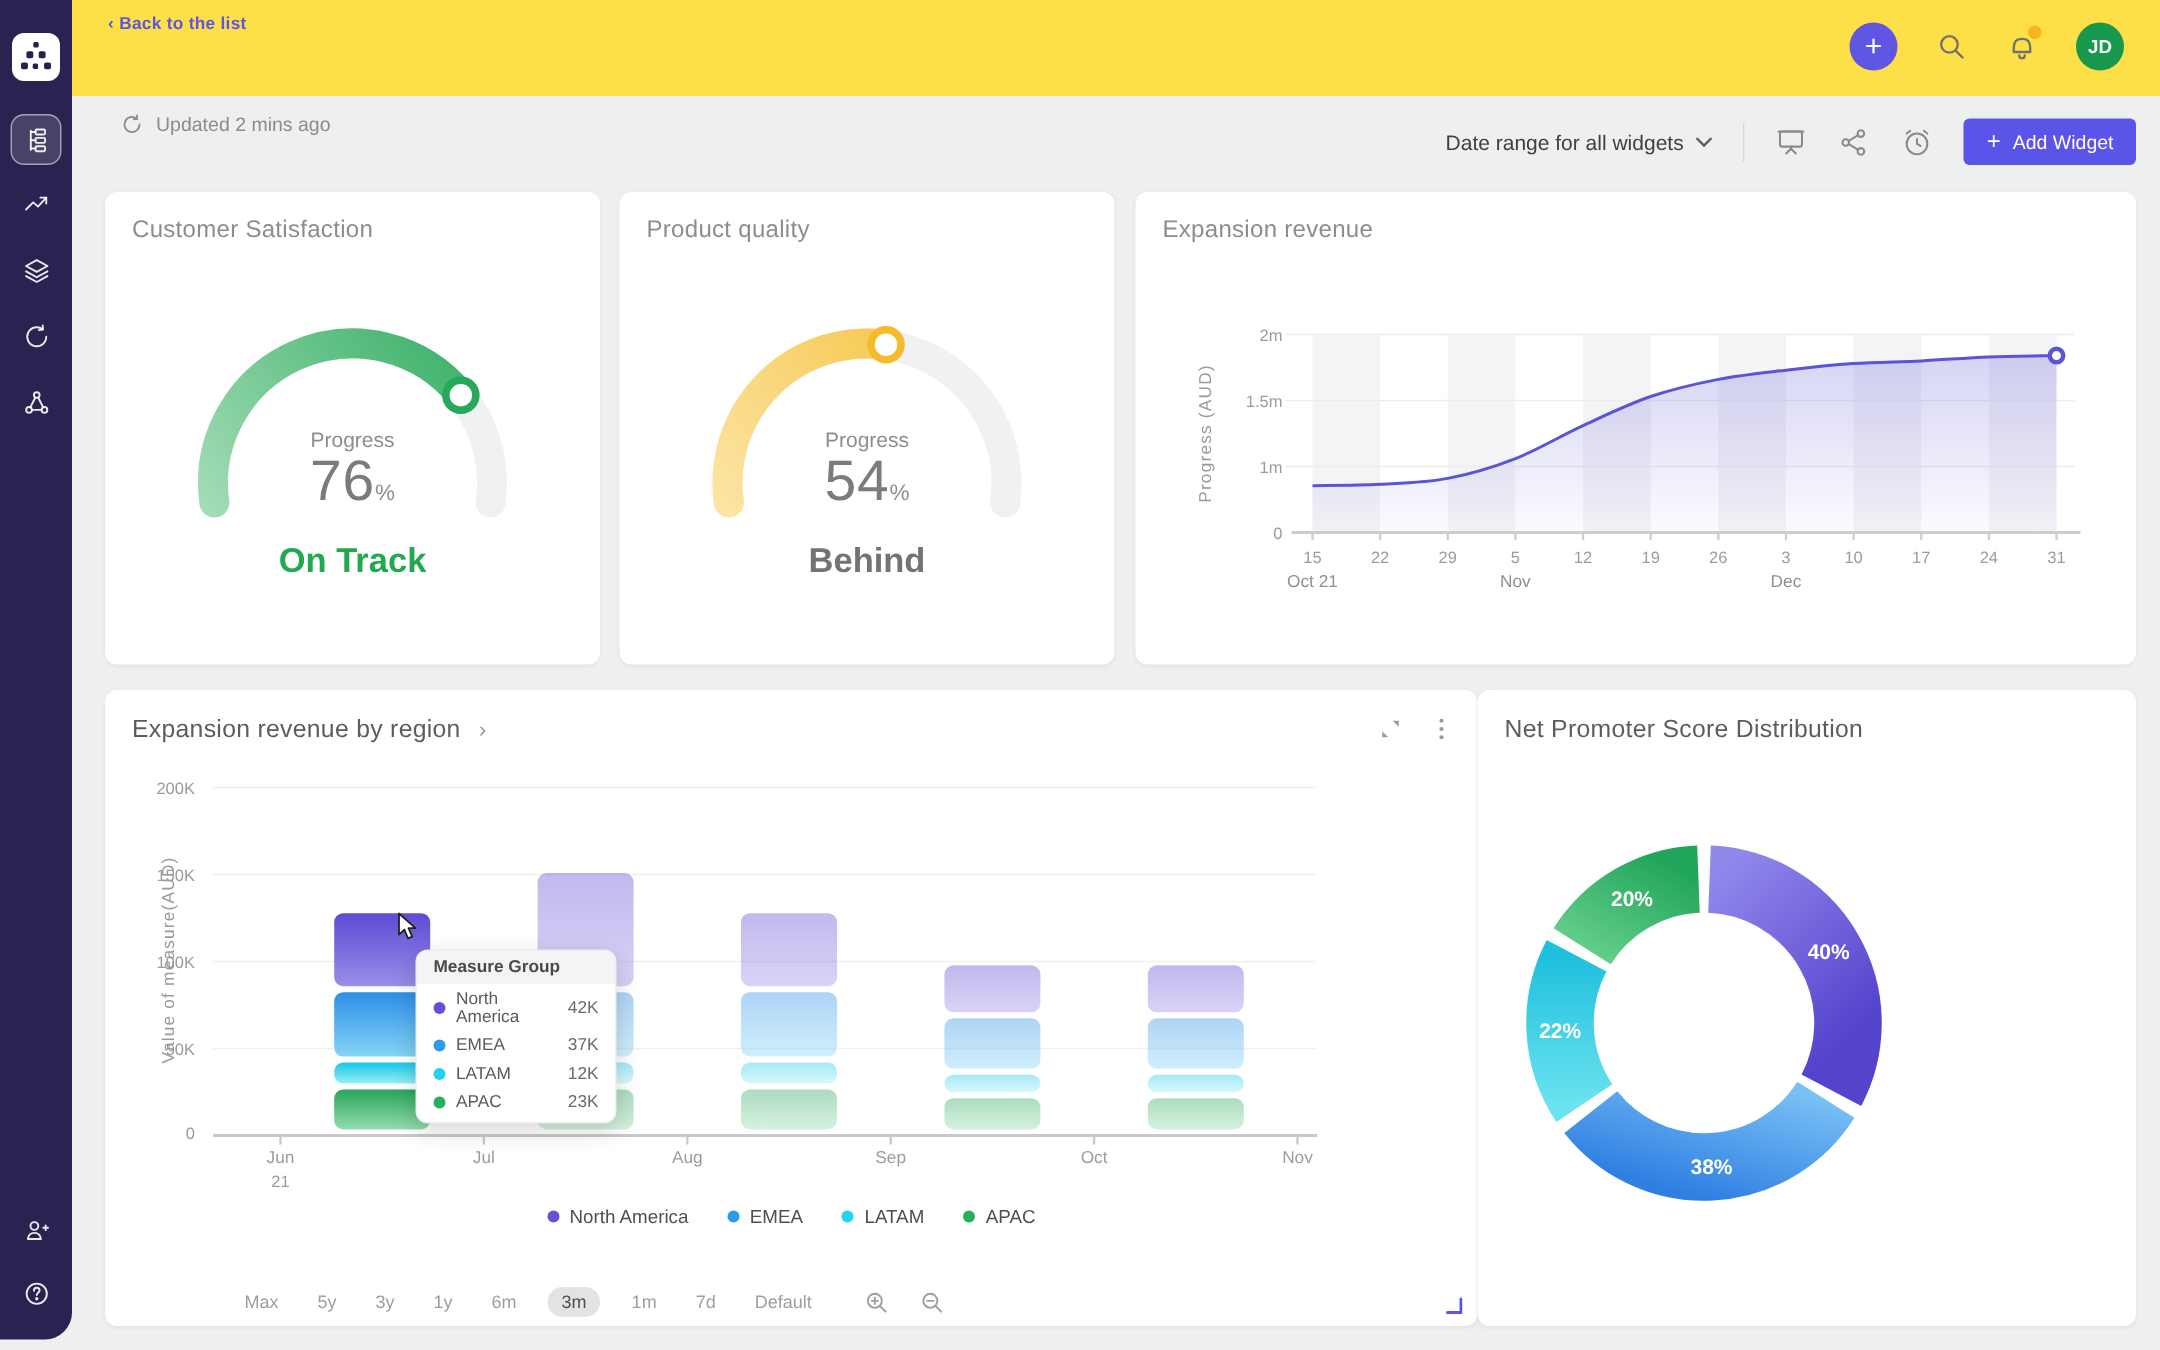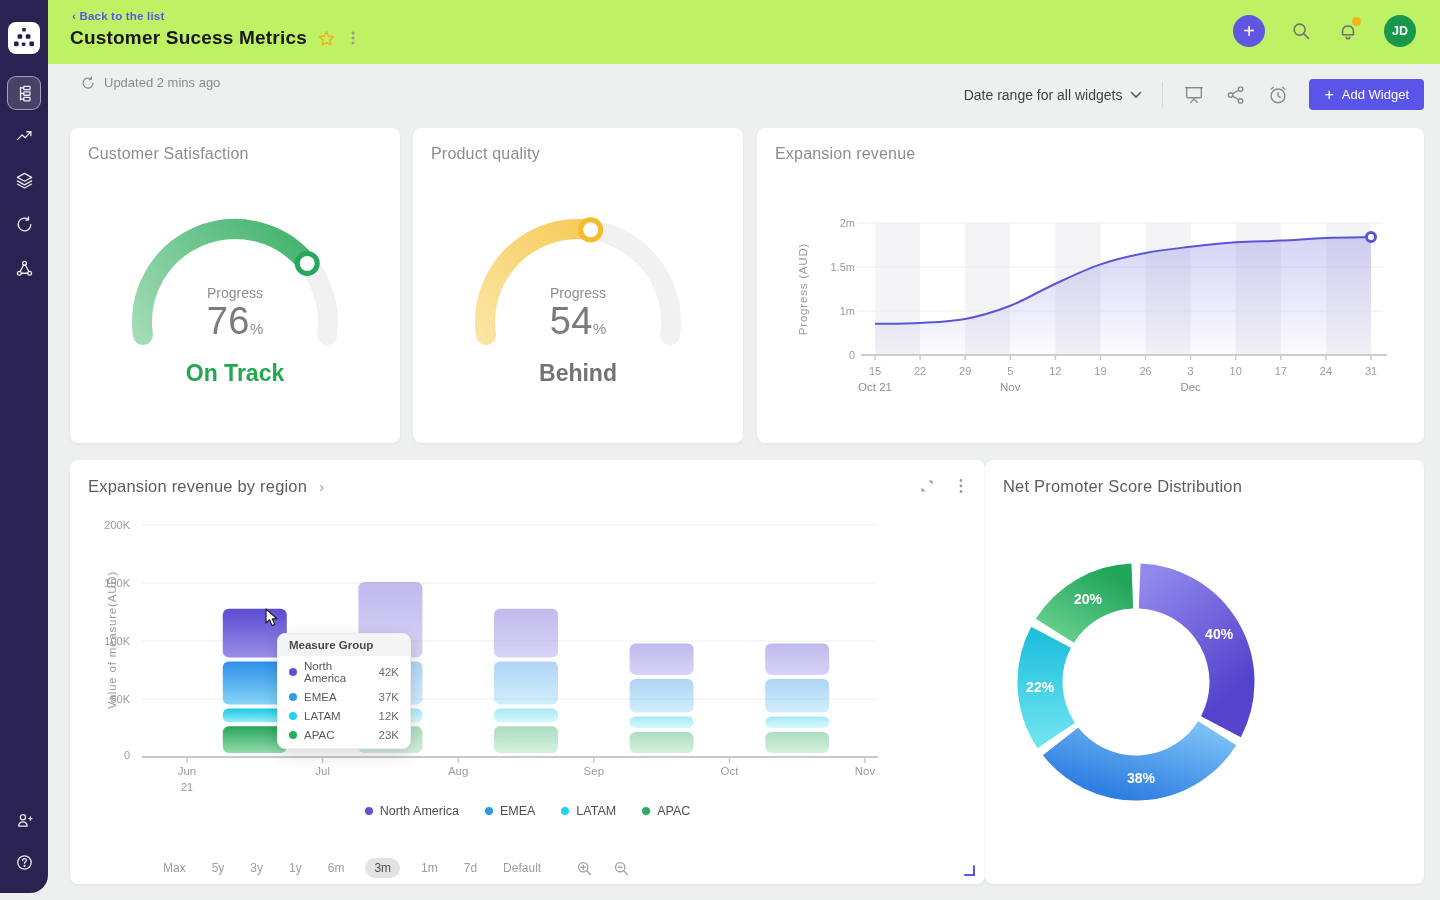"‹ Back to the list" .topbar { background: #bef264 -> #fde047 }
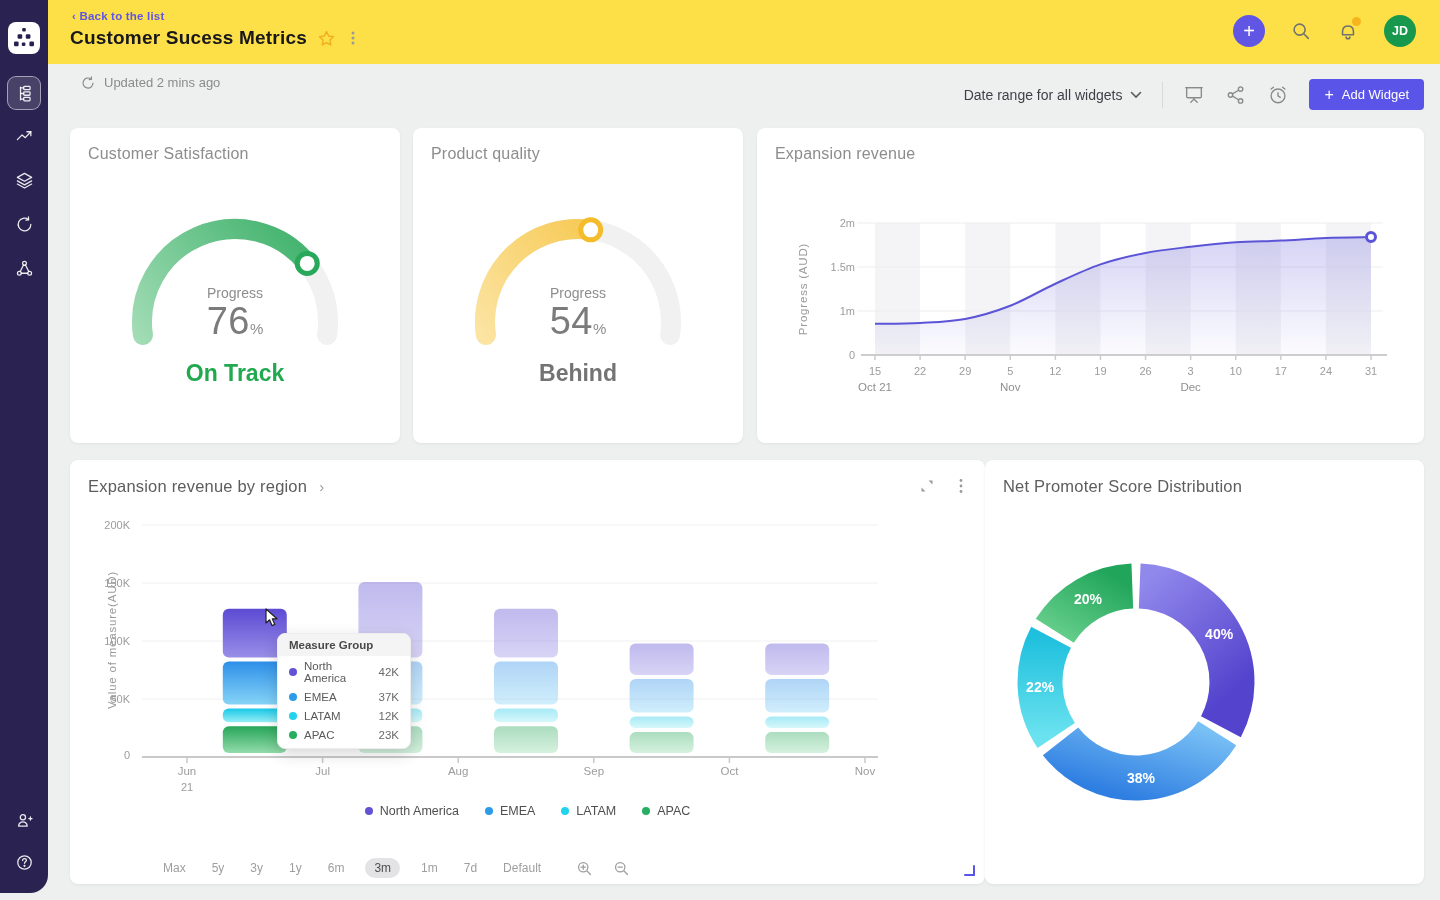"Customer Sucess Metrics" div.title-row { html: <div> <h1>Customer Sucess Metrics</h1> <span> <svg> <path></path> </svg> </span> <span> <svg> <circle></circle> <circle></circle> <circle></circle> </svg> </span> </div> -> none }
